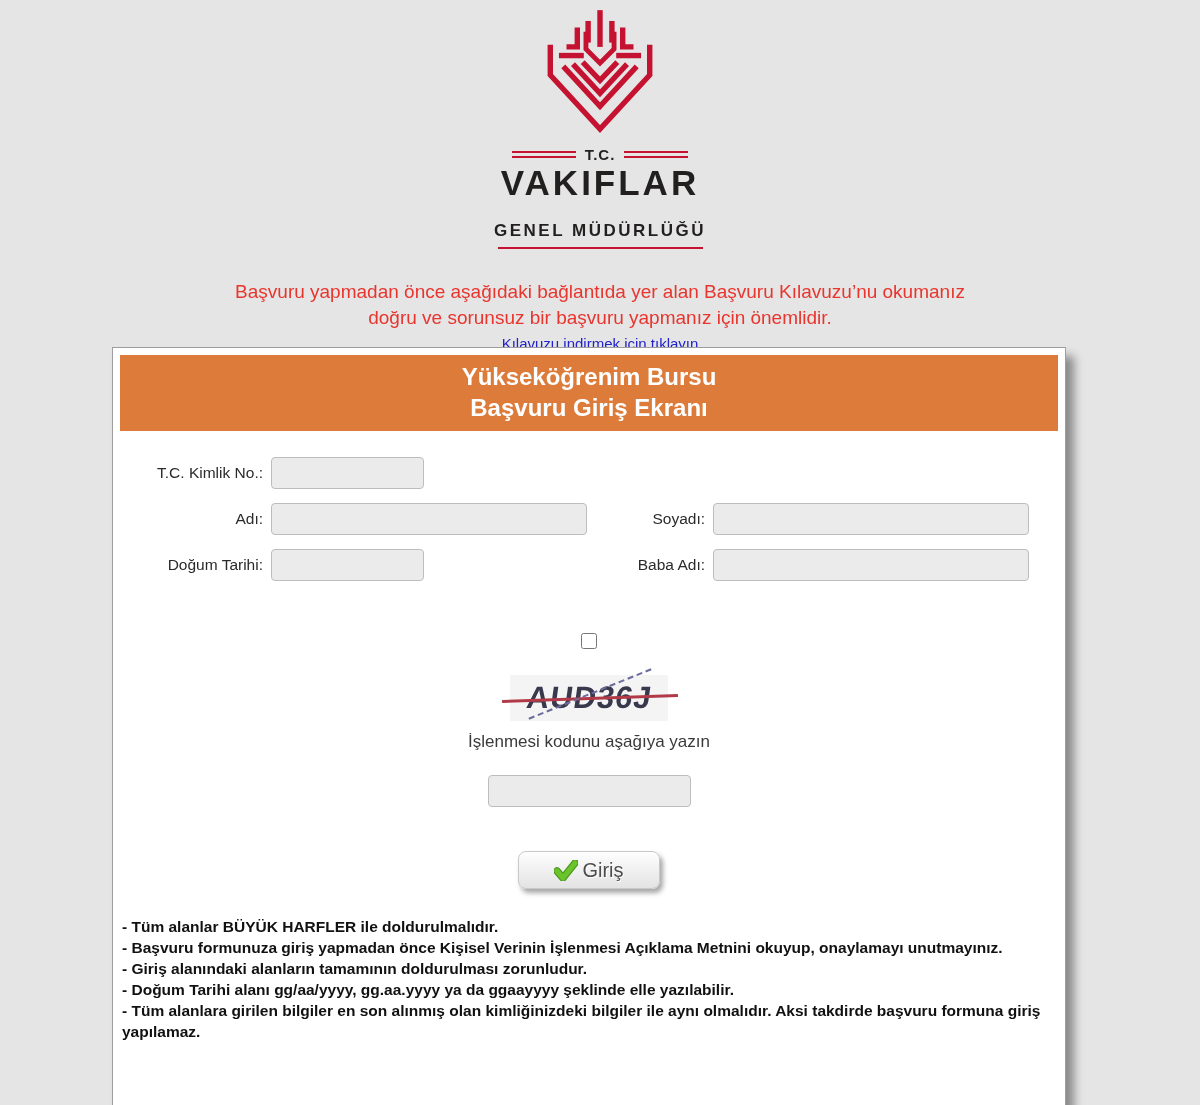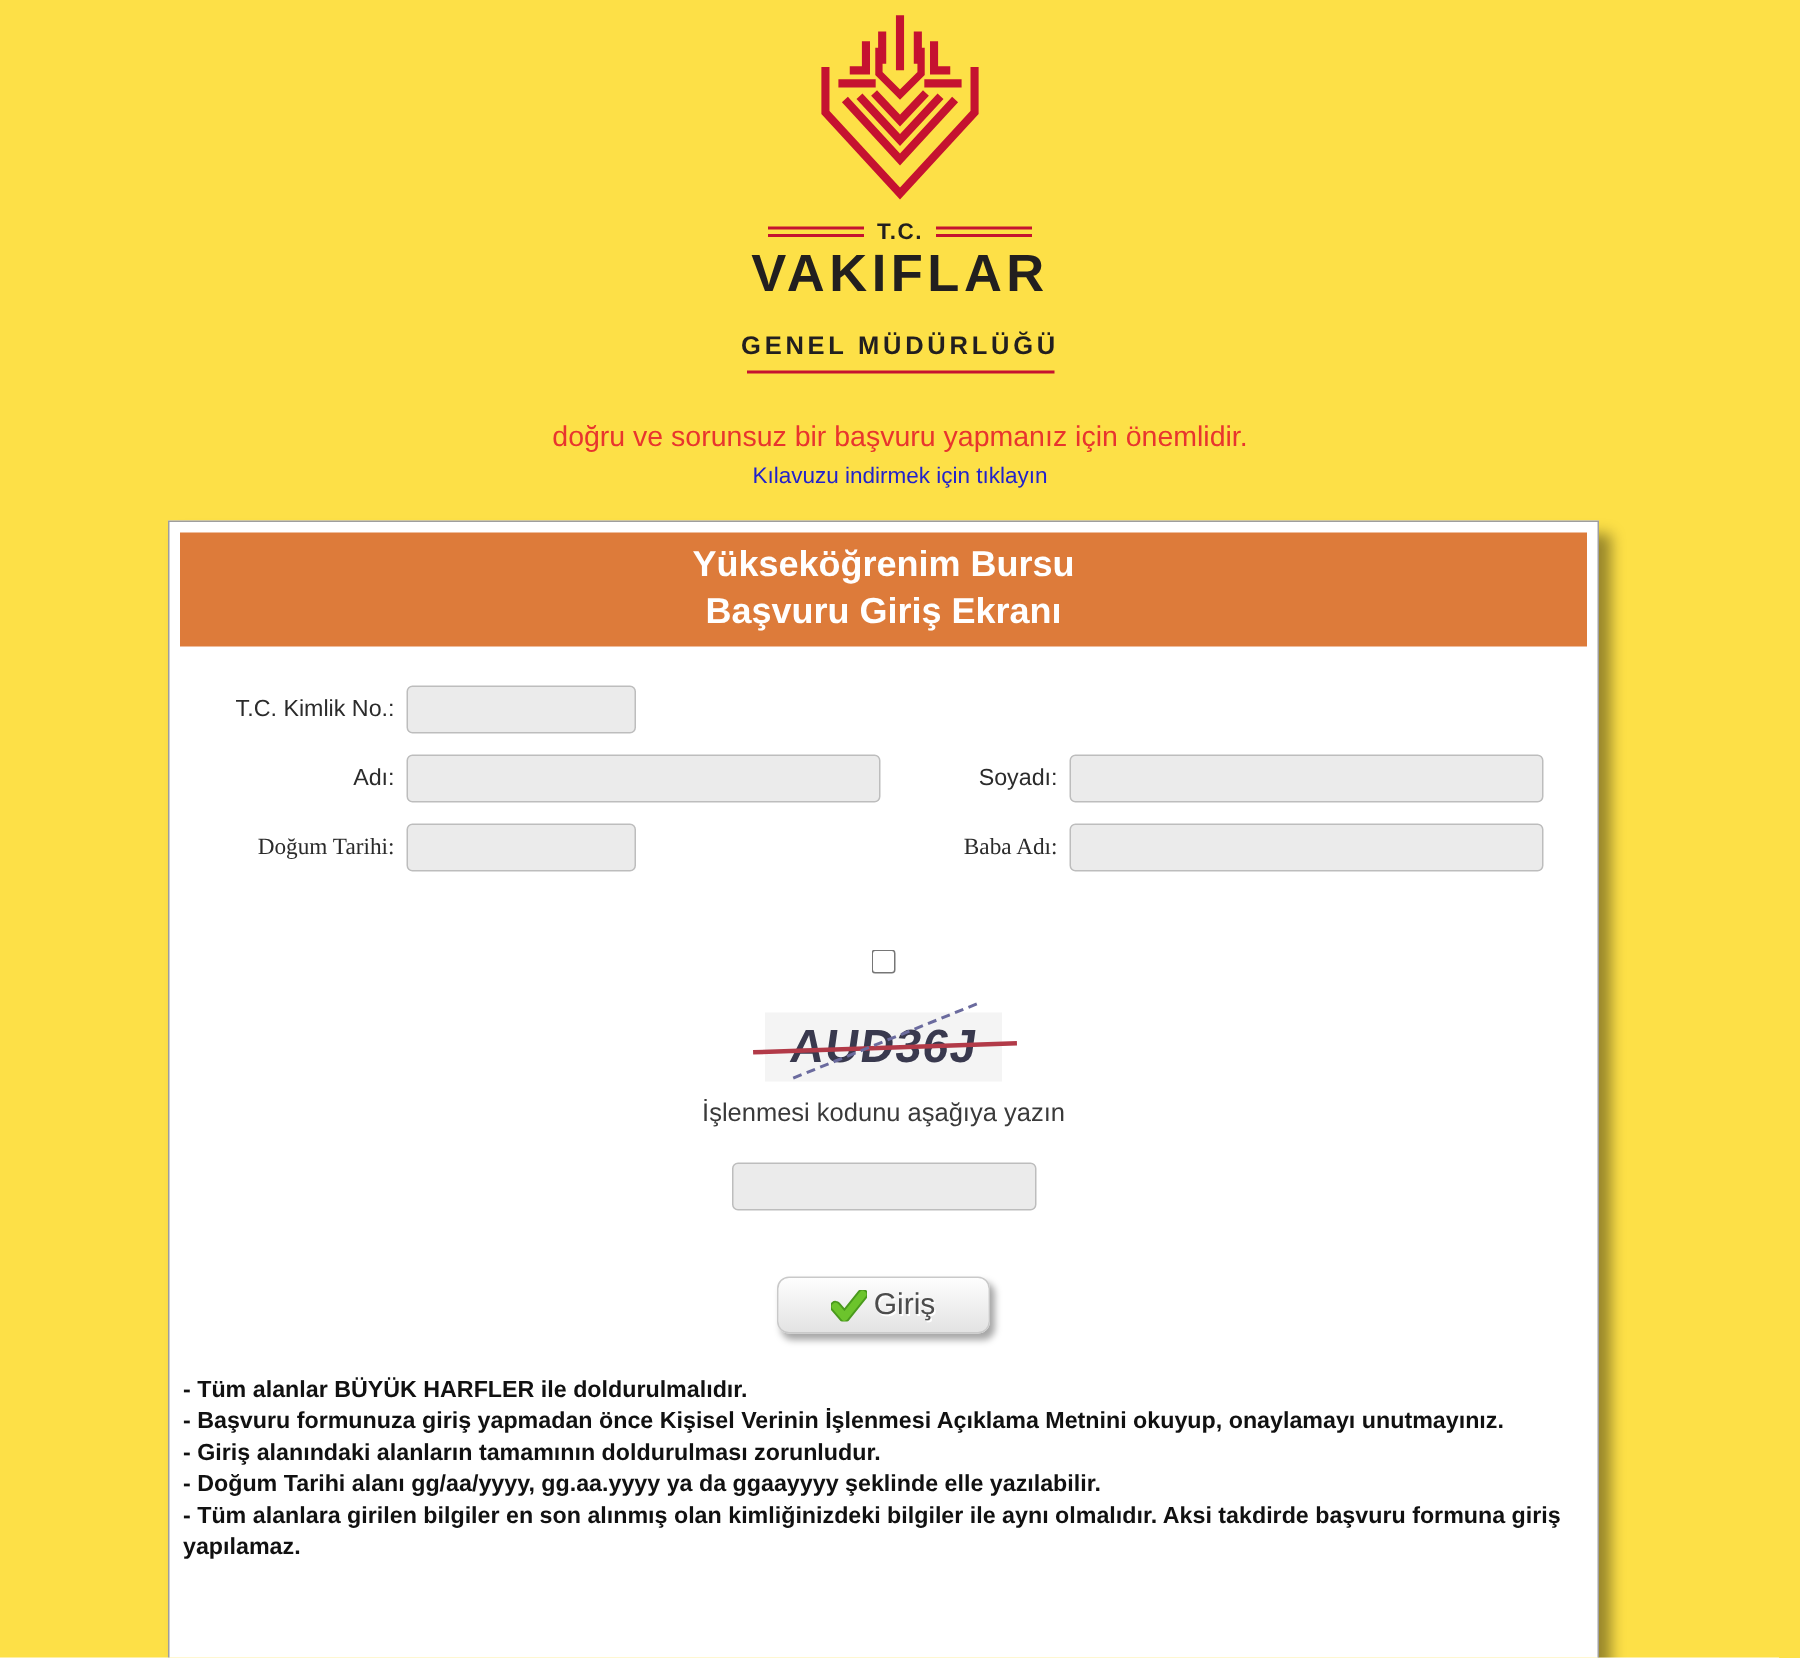"T.C." #page { background: #fde047 -> #e5e5e5 }
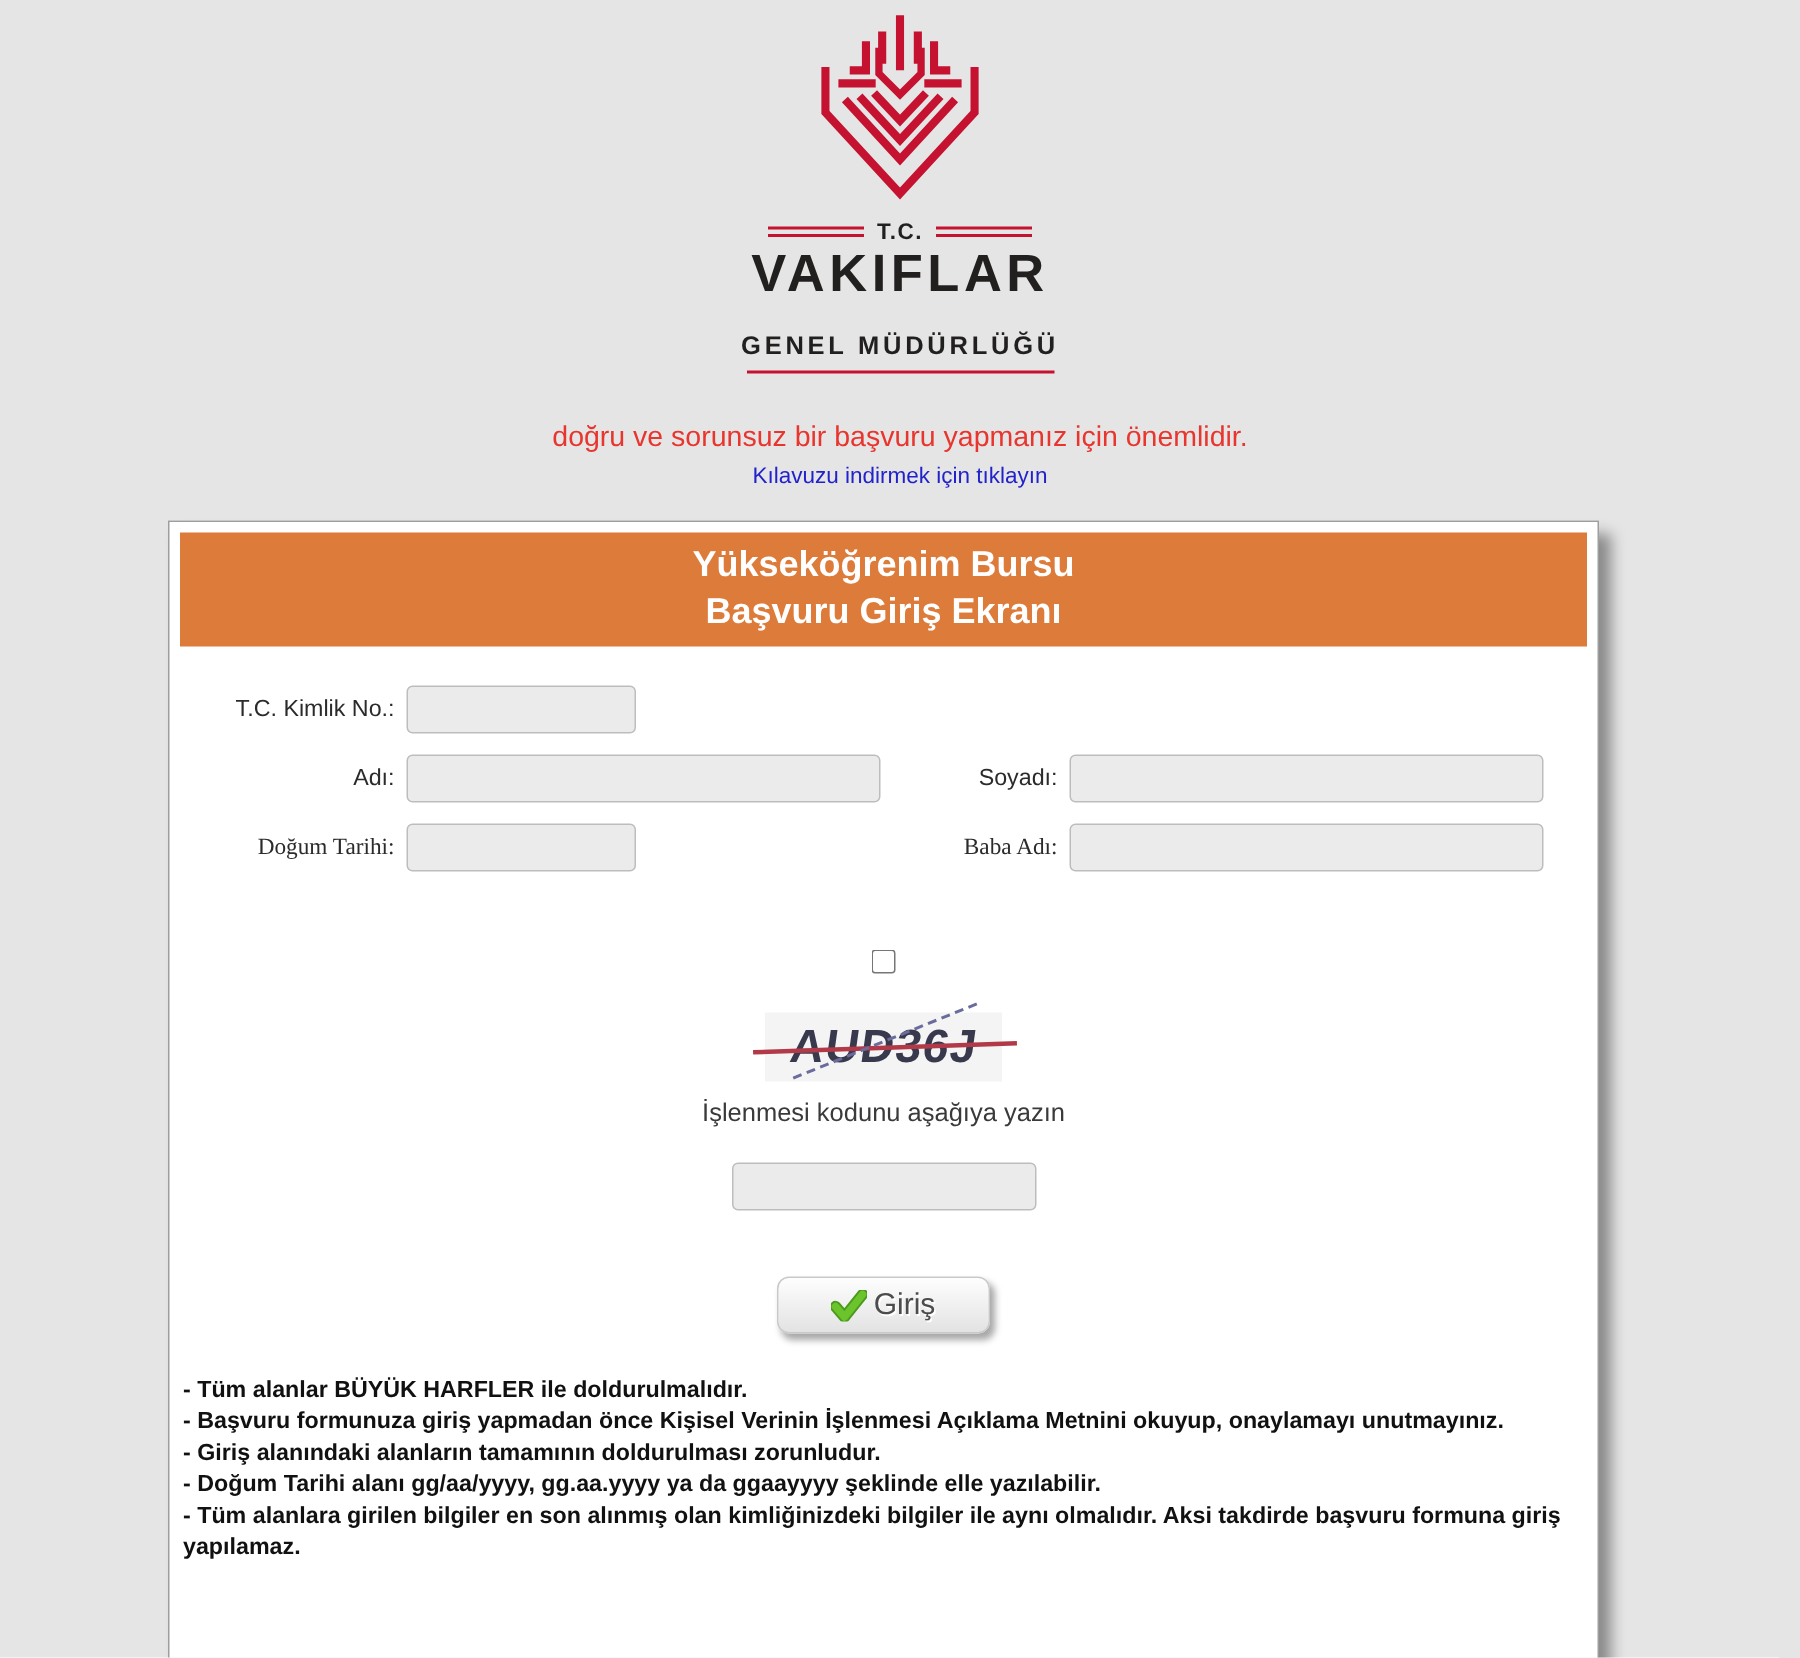"Başvuru yapmadan önce aşağıdaki" div { html: none -> <div>Başvuru yapmadan önce aşağıdaki bağlantıda yer alan Başvuru Kılavuzu’nu okumanız</div> }
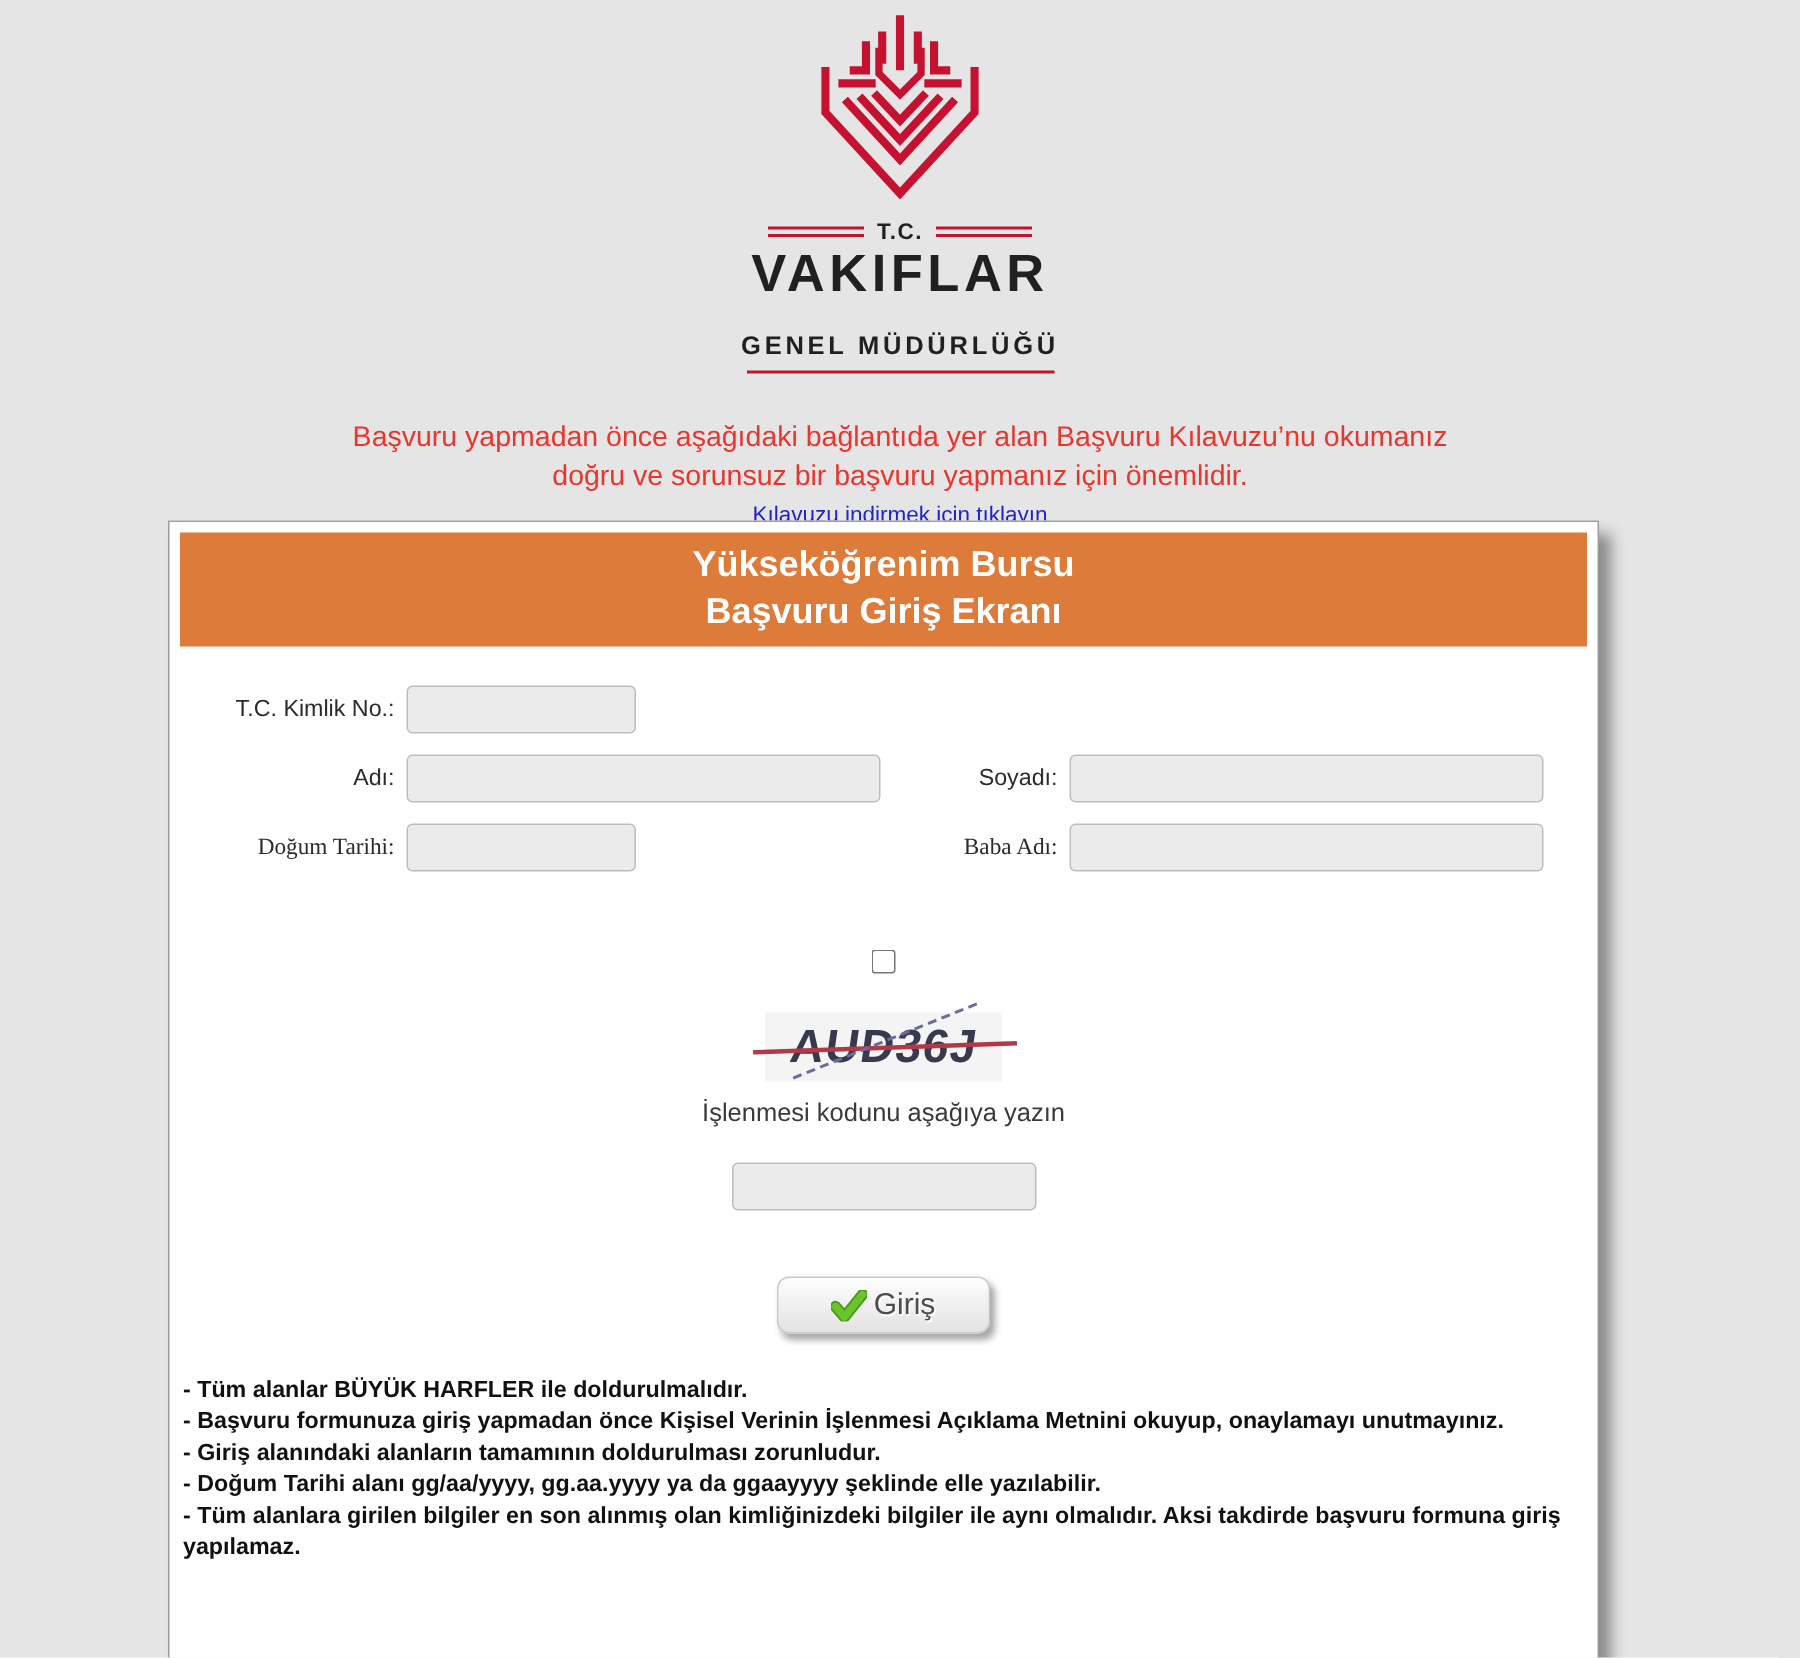"Doğum Tarihi:" .row3 { font-family: Liberation Serif, serif -> none }
